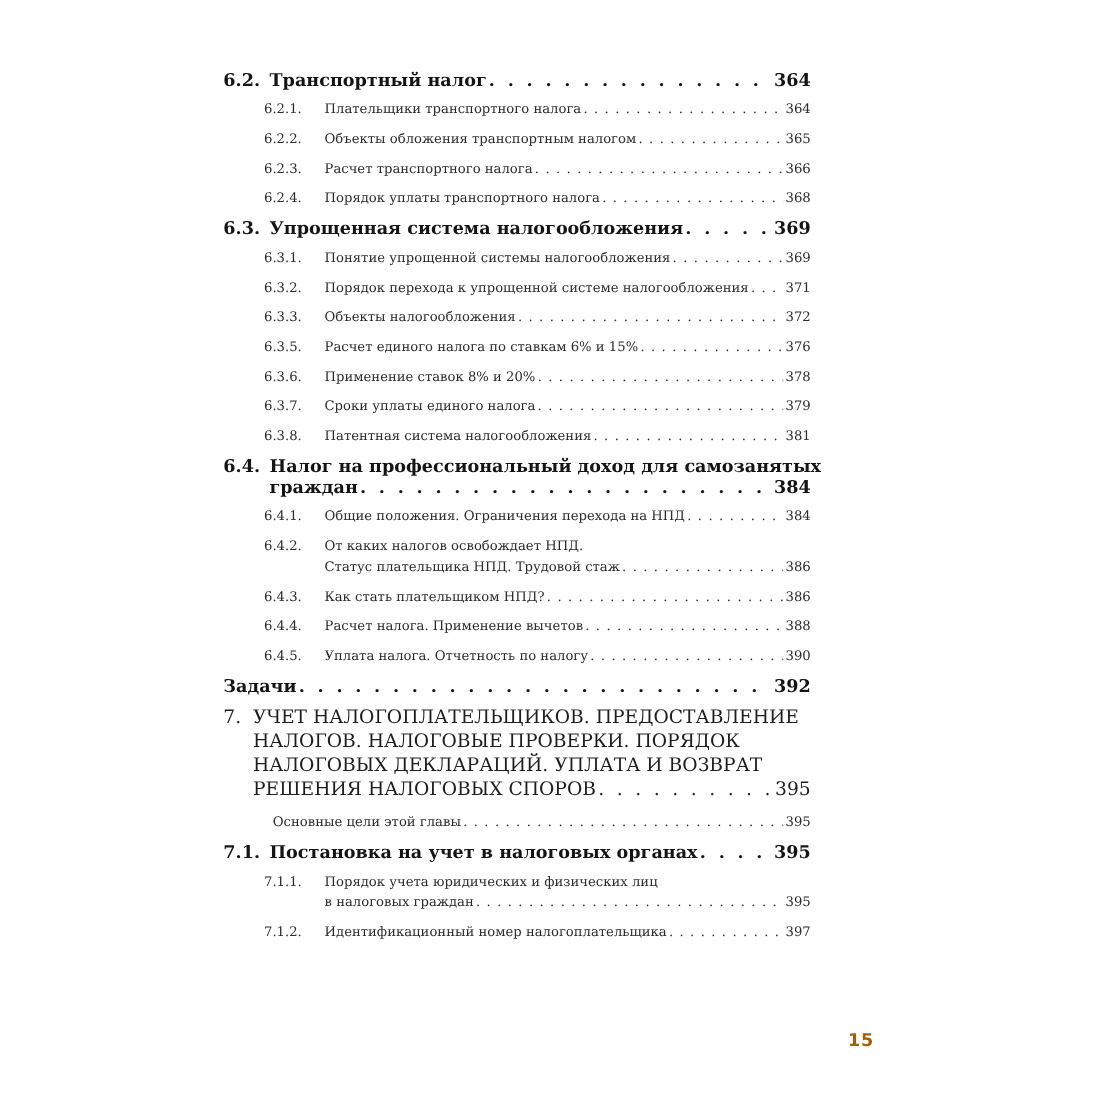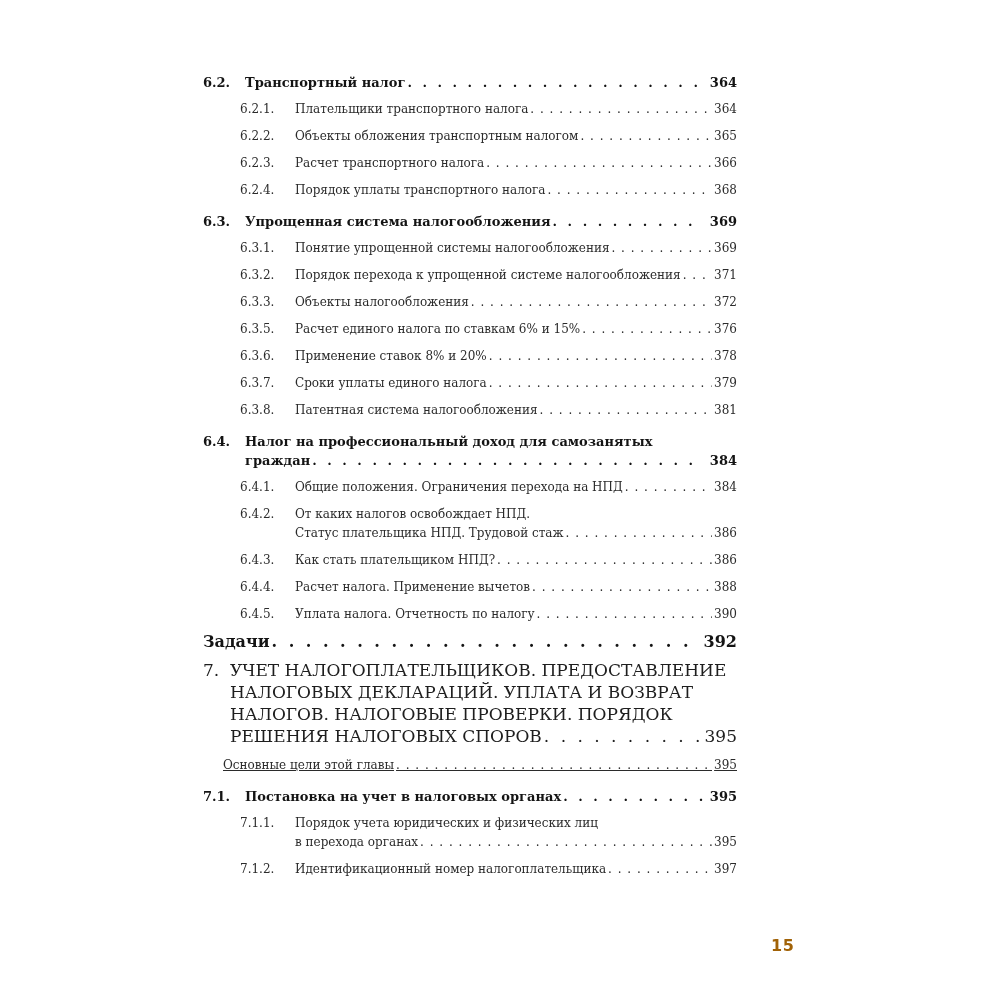"6.2." .entry.section { font-size: 13px -> 16px; margin-top: 12px -> 2px }
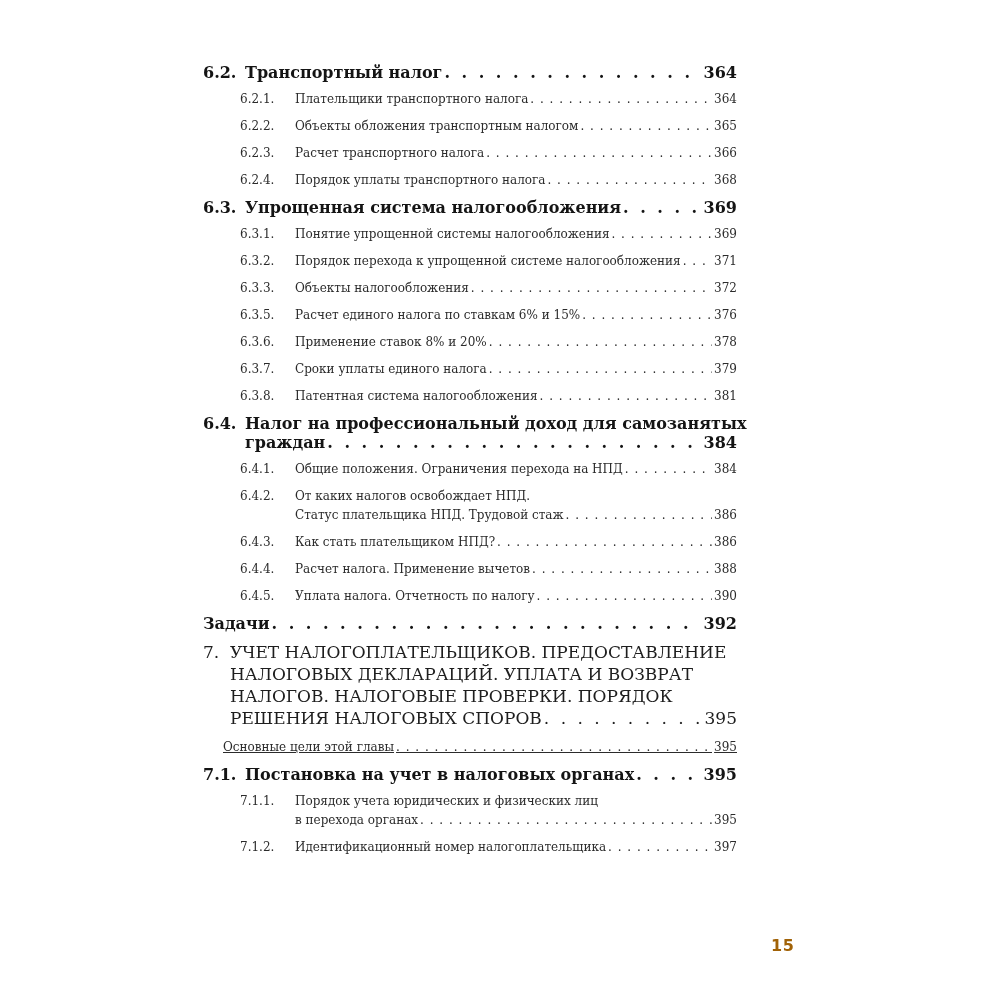"НАЛОГОВЫХ ДЕКЛАРАЦИЙ. УПЛАТА И ВОЗВРАТ" div.tline { order: before "НАЛОГОВ. НАЛОГОВЫЕ ПРОВЕРКИ. ПОРЯДОК" -> after "НАЛОГОВ. НАЛОГОВЫЕ ПРОВЕРКИ. ПОРЯДОК" }
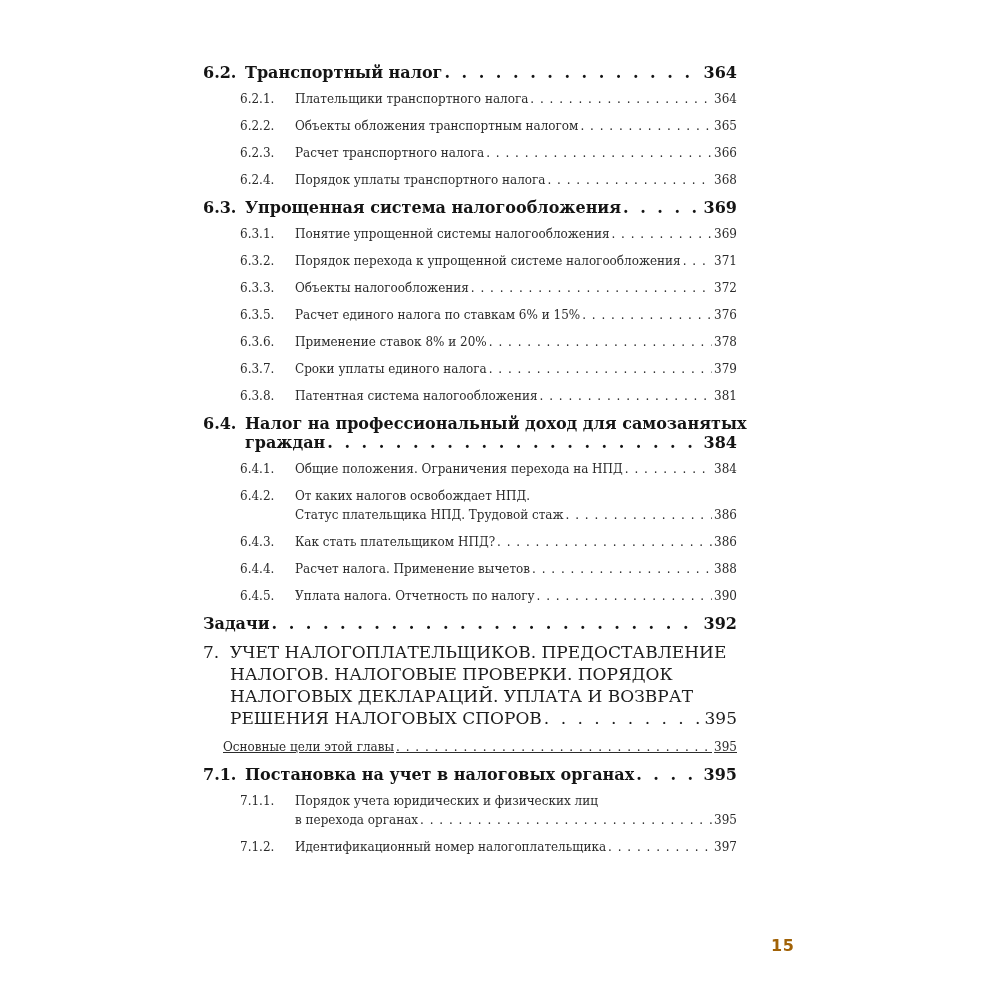"Основные цели этой главы" .entry.plain { margin-left: 20px -> 45px; text-decoration: underline -> none }
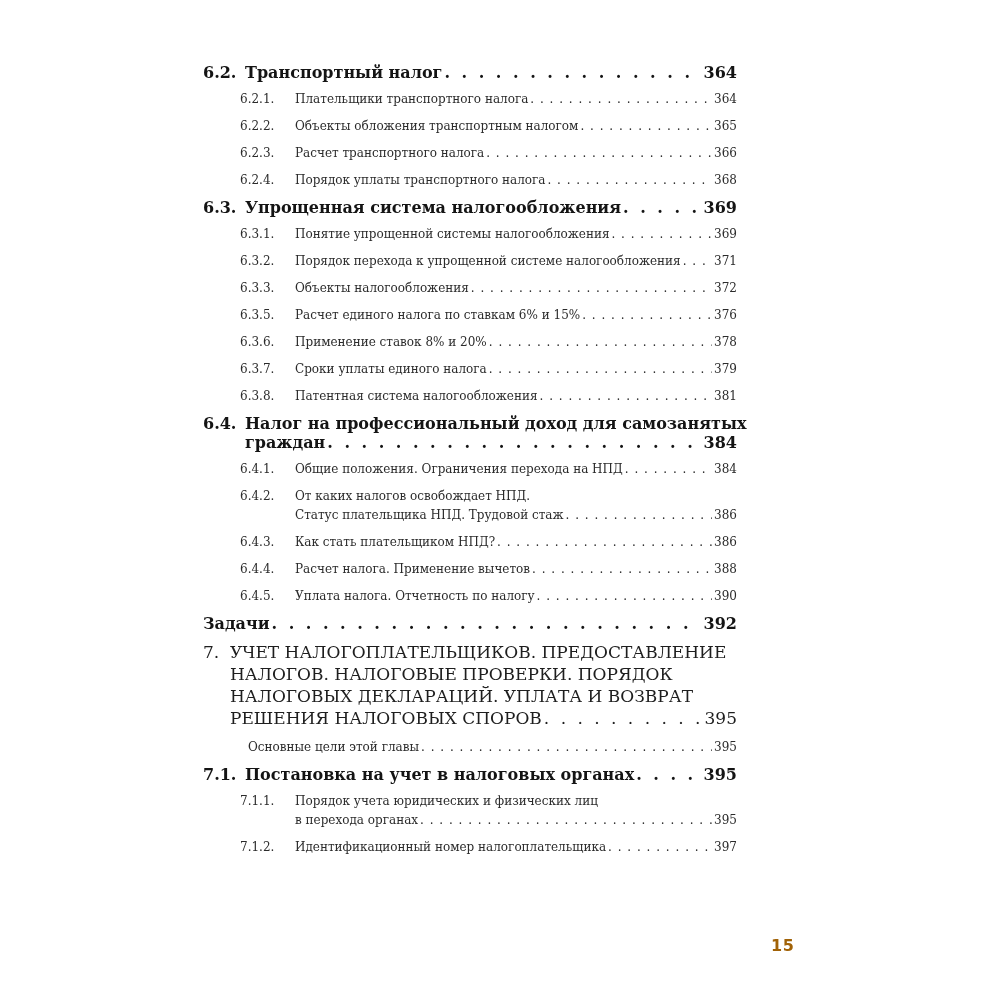"в перехода органах" span.text { text: перехода органах -> налоговых граждан }
